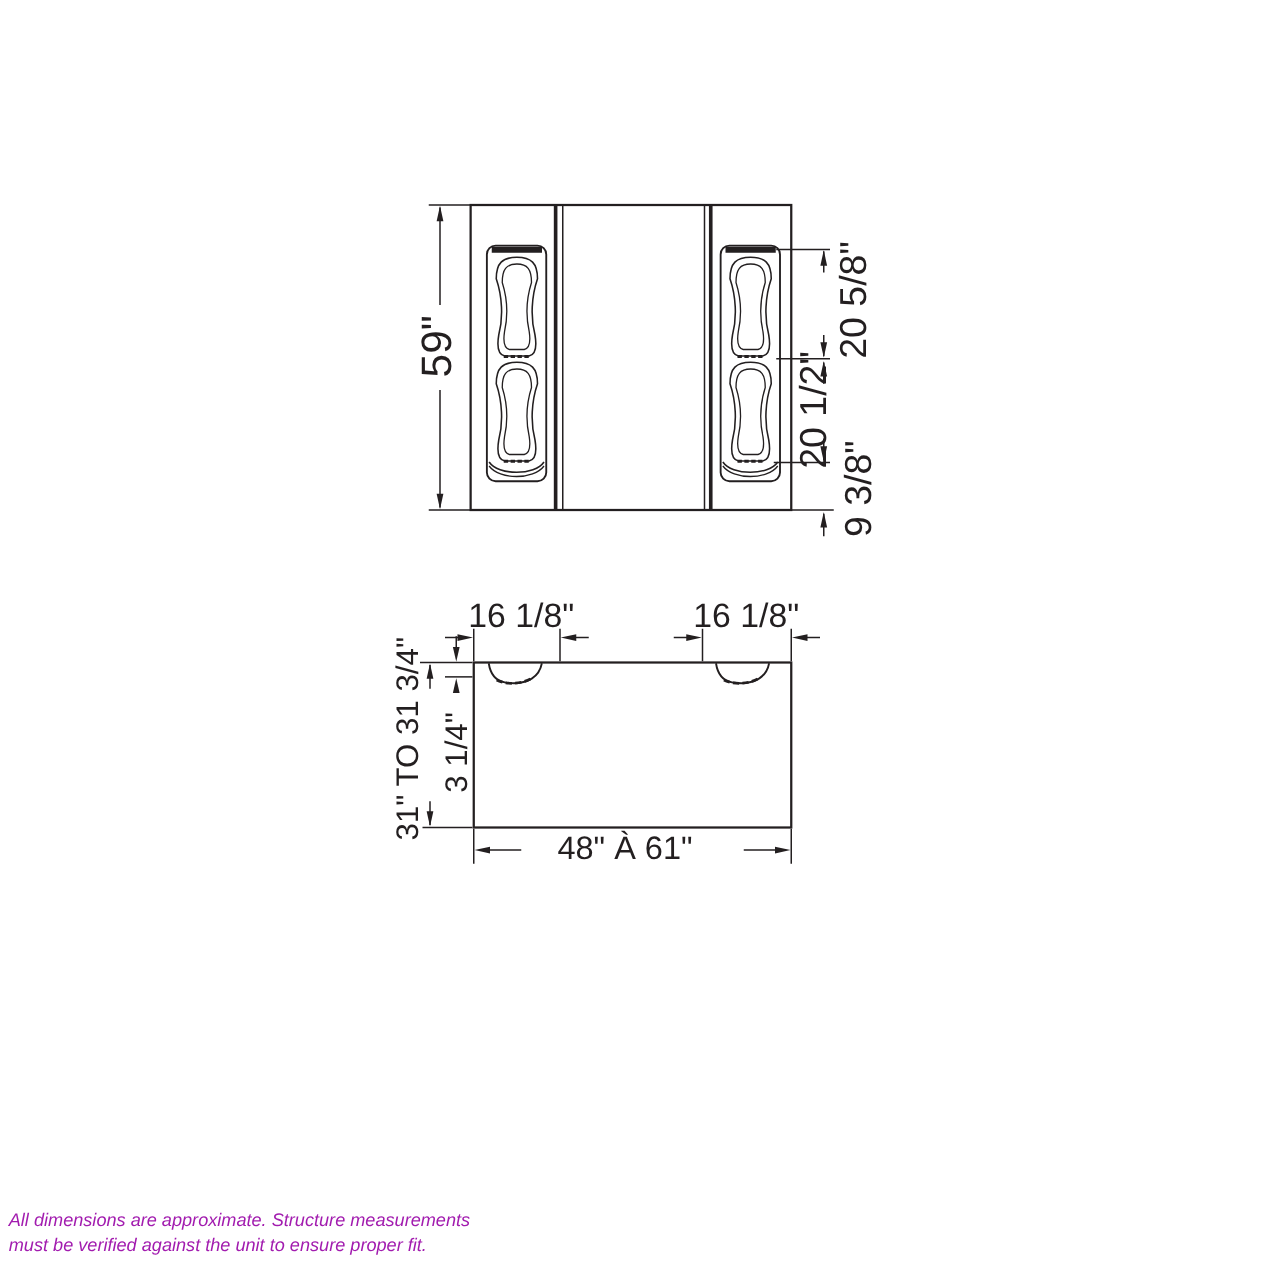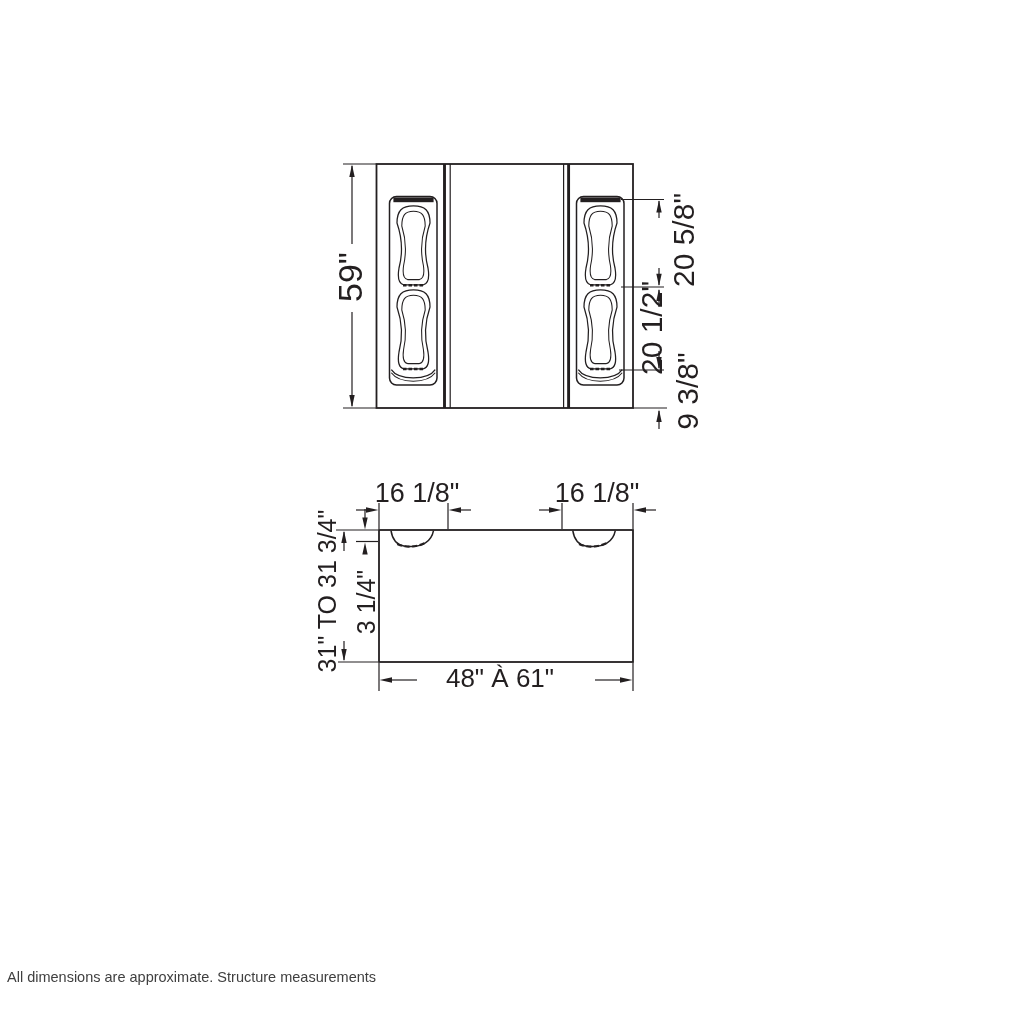"All dimensions are approximate." .footer { color: #404040 -> #a21caf; font-style: none -> italic }
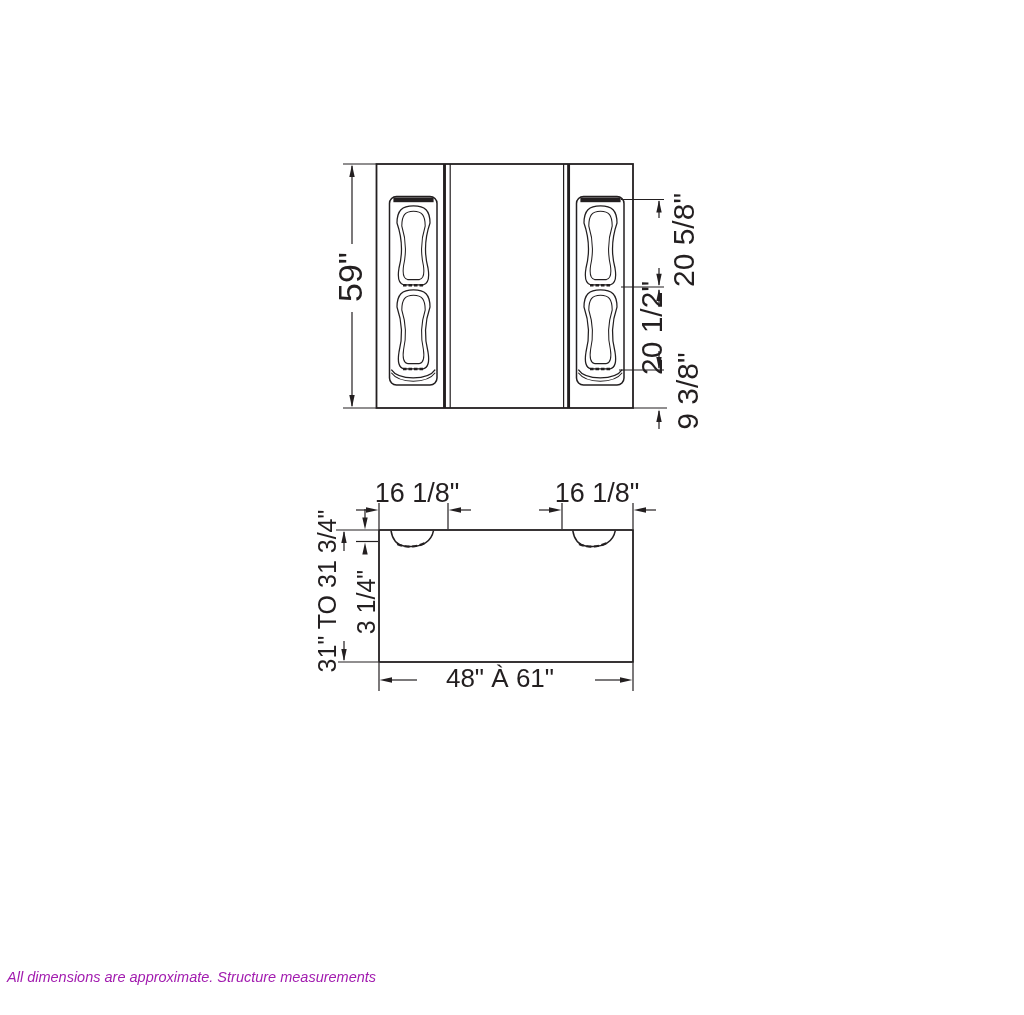"must be verified against the" div { html: none -> <div>must be verified against the unit to ensure proper fit.</div> }
